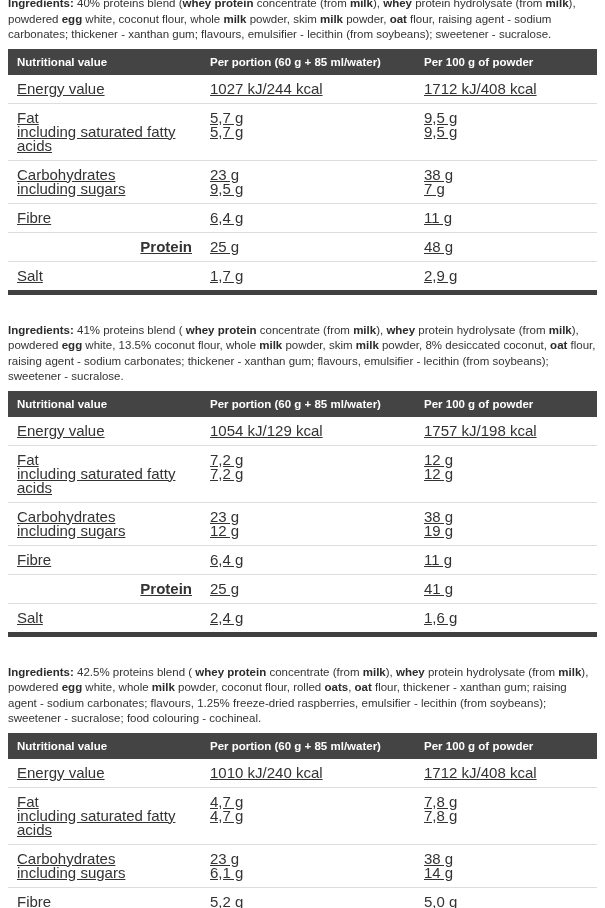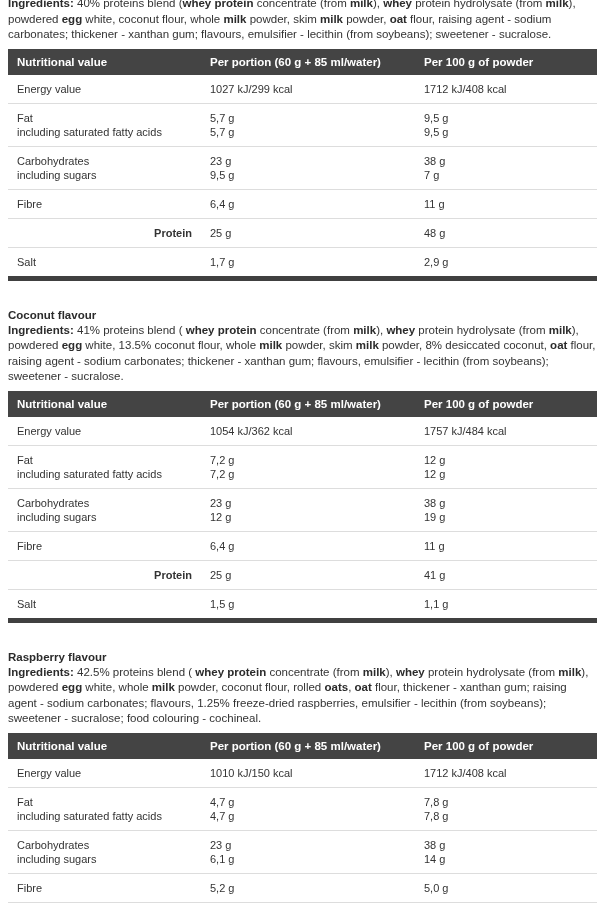"Energy value" table.nutri td { font-size: 11px -> 15px; text-decoration: none -> underline }
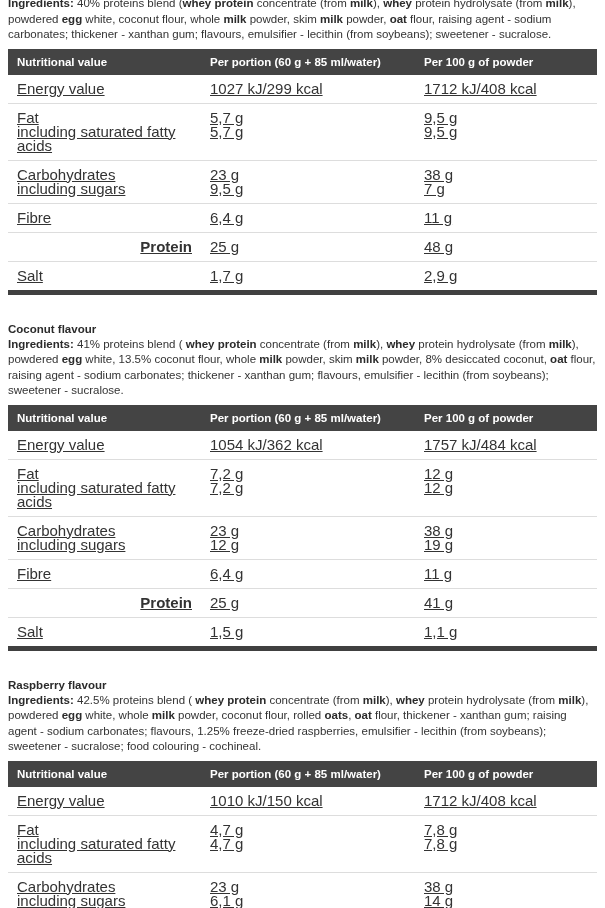"1027 kJ/299 kcal" td.c1 { text: kJ/299 -> kJ/244 }
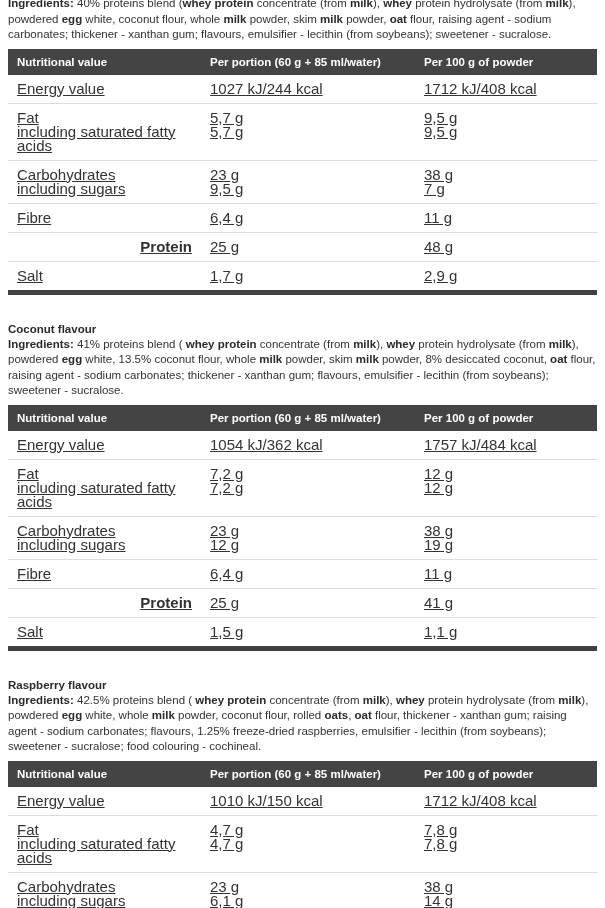"Coconut flavour" div.section-title { html: <div>Coconut flavour</div> -> none }
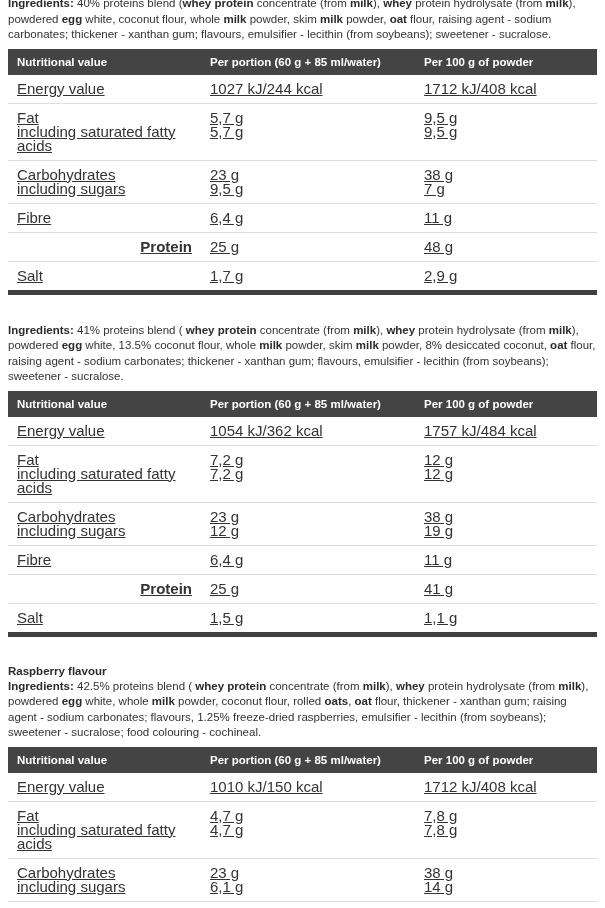"1054 kJ/362 kcal" td.c1 { text: kJ/362 -> kJ/129 }
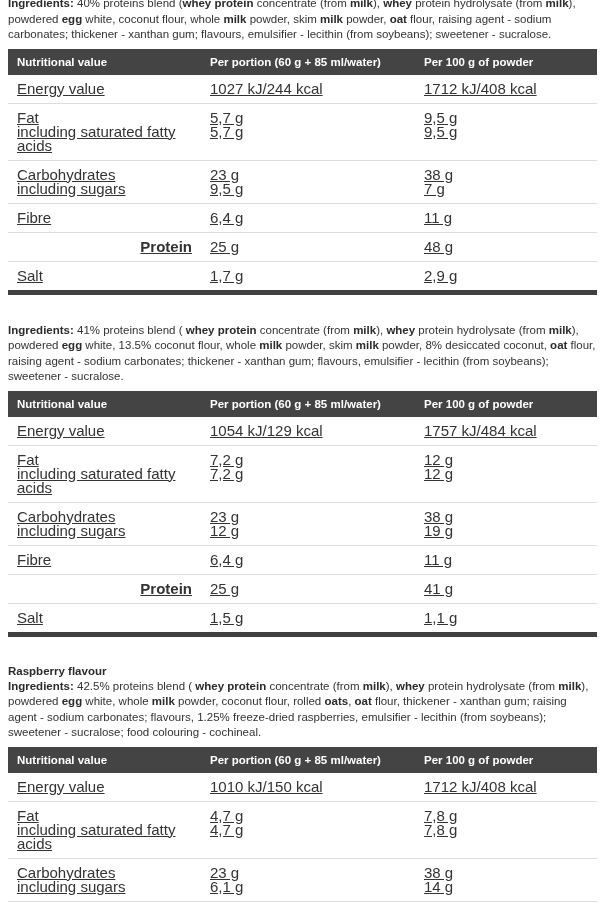"1757 kJ/484 kcal" td.c2 { text: kJ/484 -> kJ/198 }
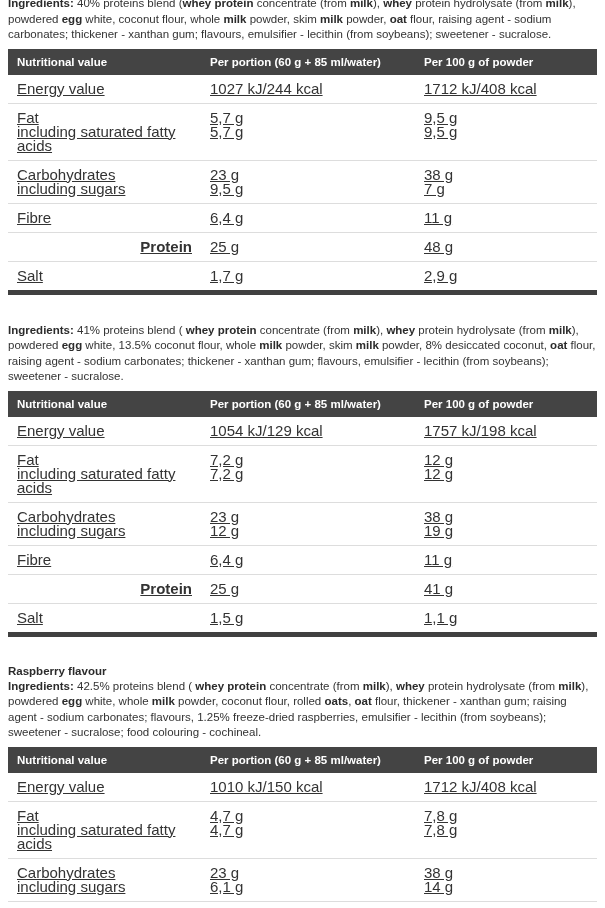"1,5 g" td.c1 { text: 1,5 -> 2,4 }
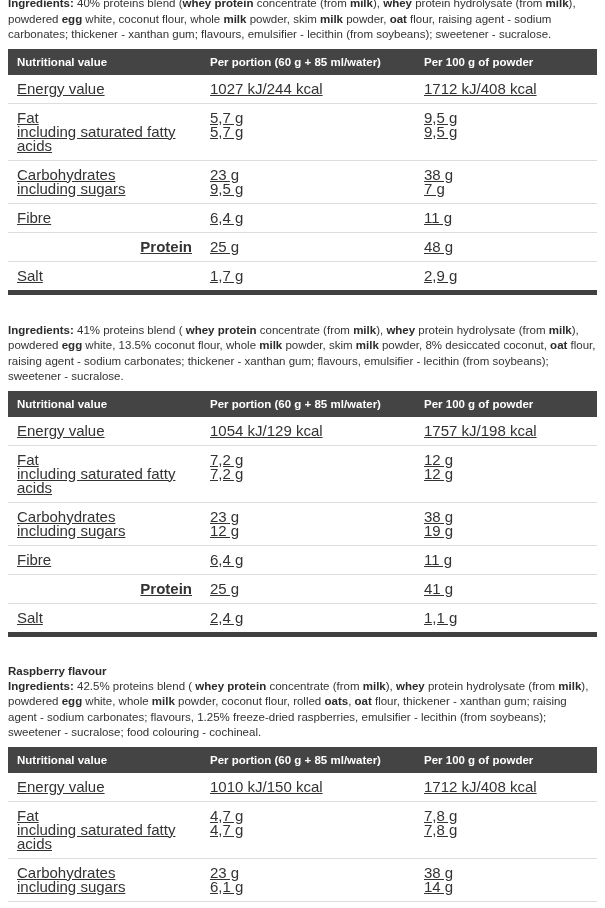"1,1 g" td.c2 { text: 1,1 -> 1,6 }
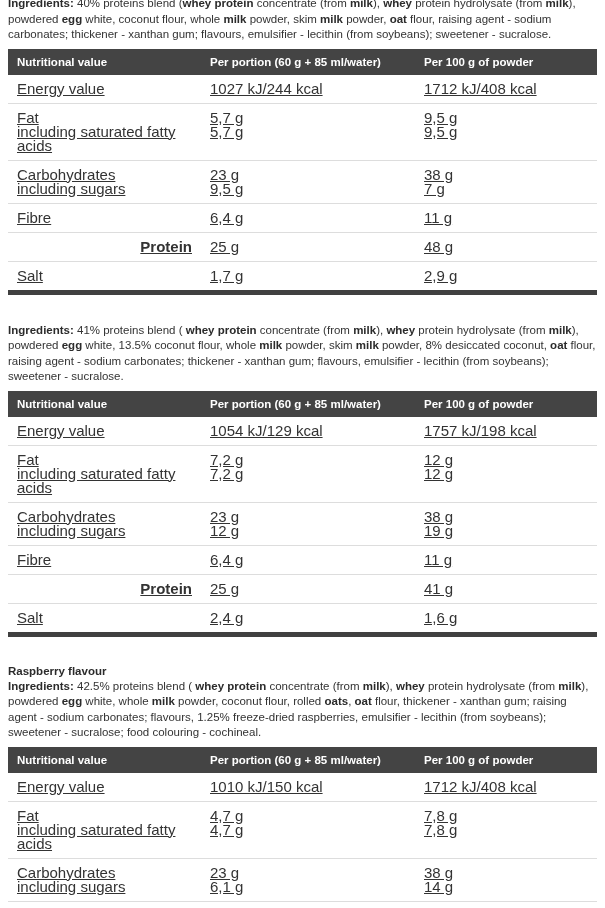"Raspberry flavour" div.section-title { html: <div>Raspberry flavour</div> -> none }
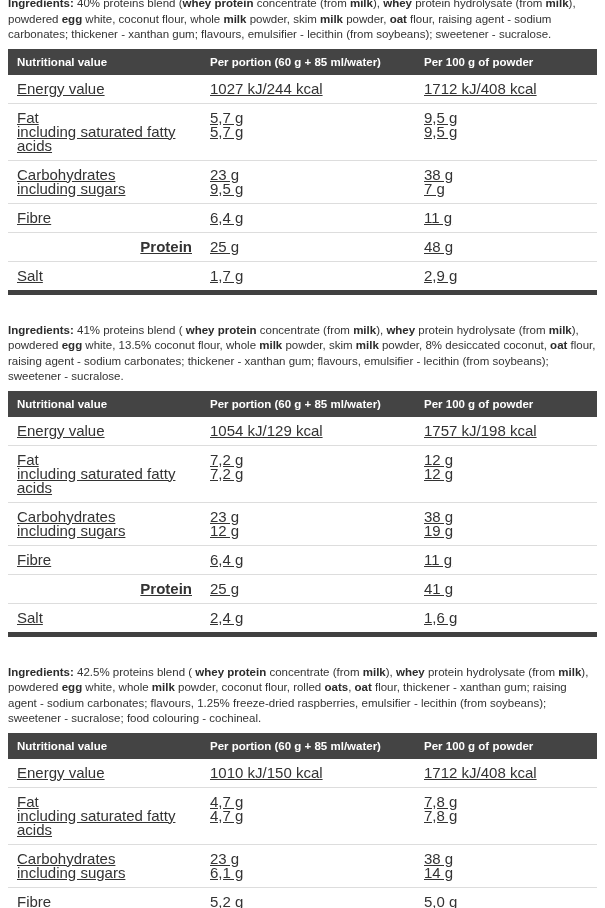"1010 kJ/150 kcal" td.c1 { text: kJ/150 -> kJ/240 }
